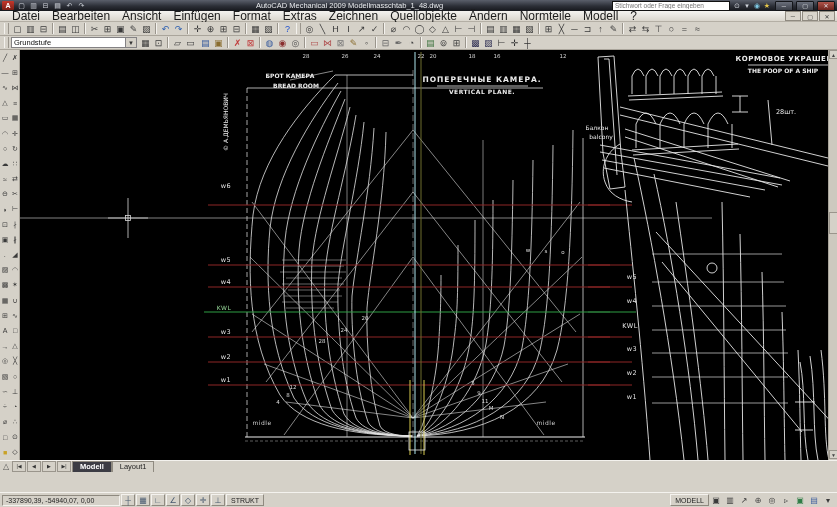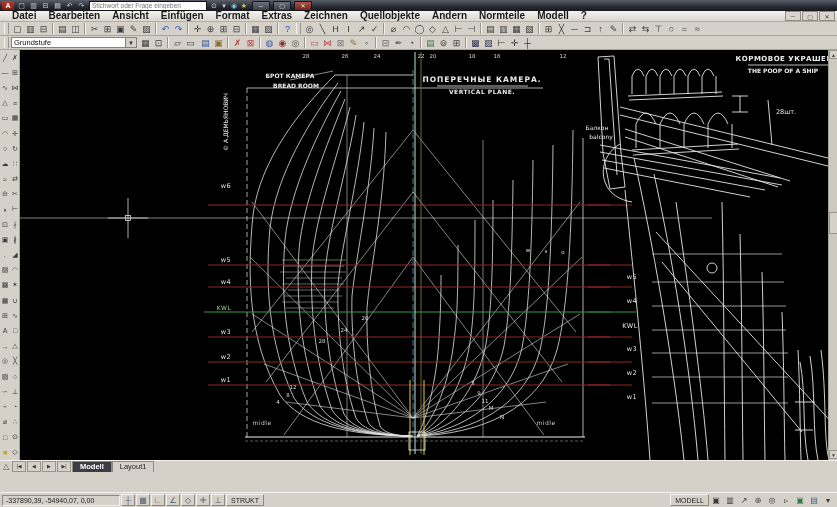"AutoCAD Mechanical 2009" div { html: none -> <div>AutoCAD Mechanical 2009 Modellmasschtab_1_48.dwg</div> }
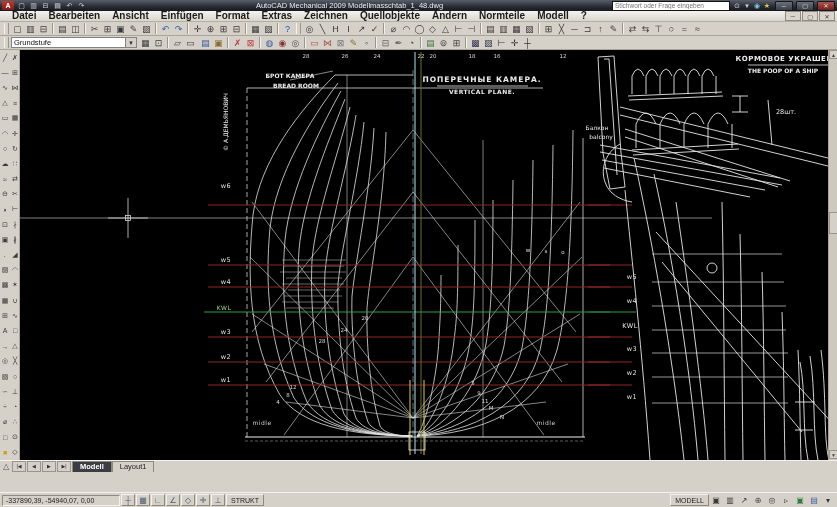"Datei" .menu-item { font-size: 10px -> 12px; font-weight: bold -> none }
